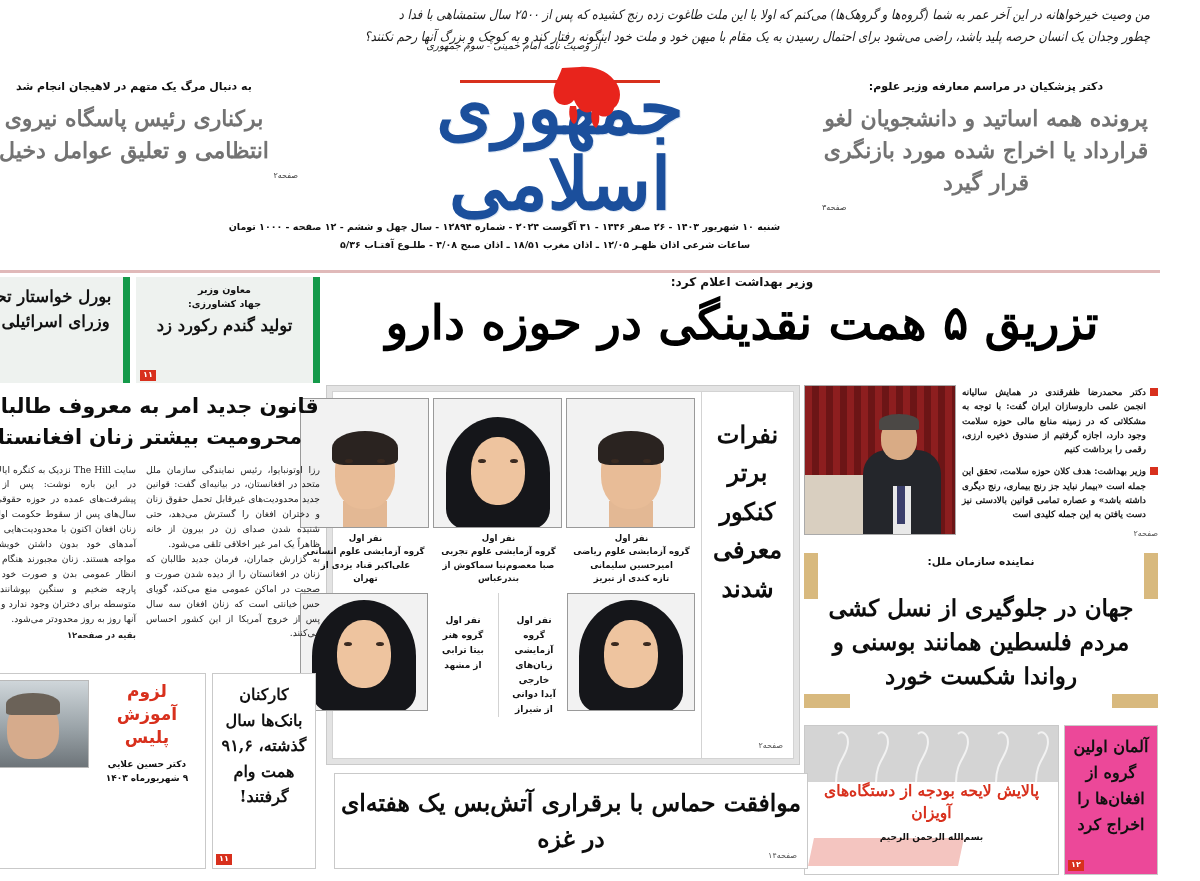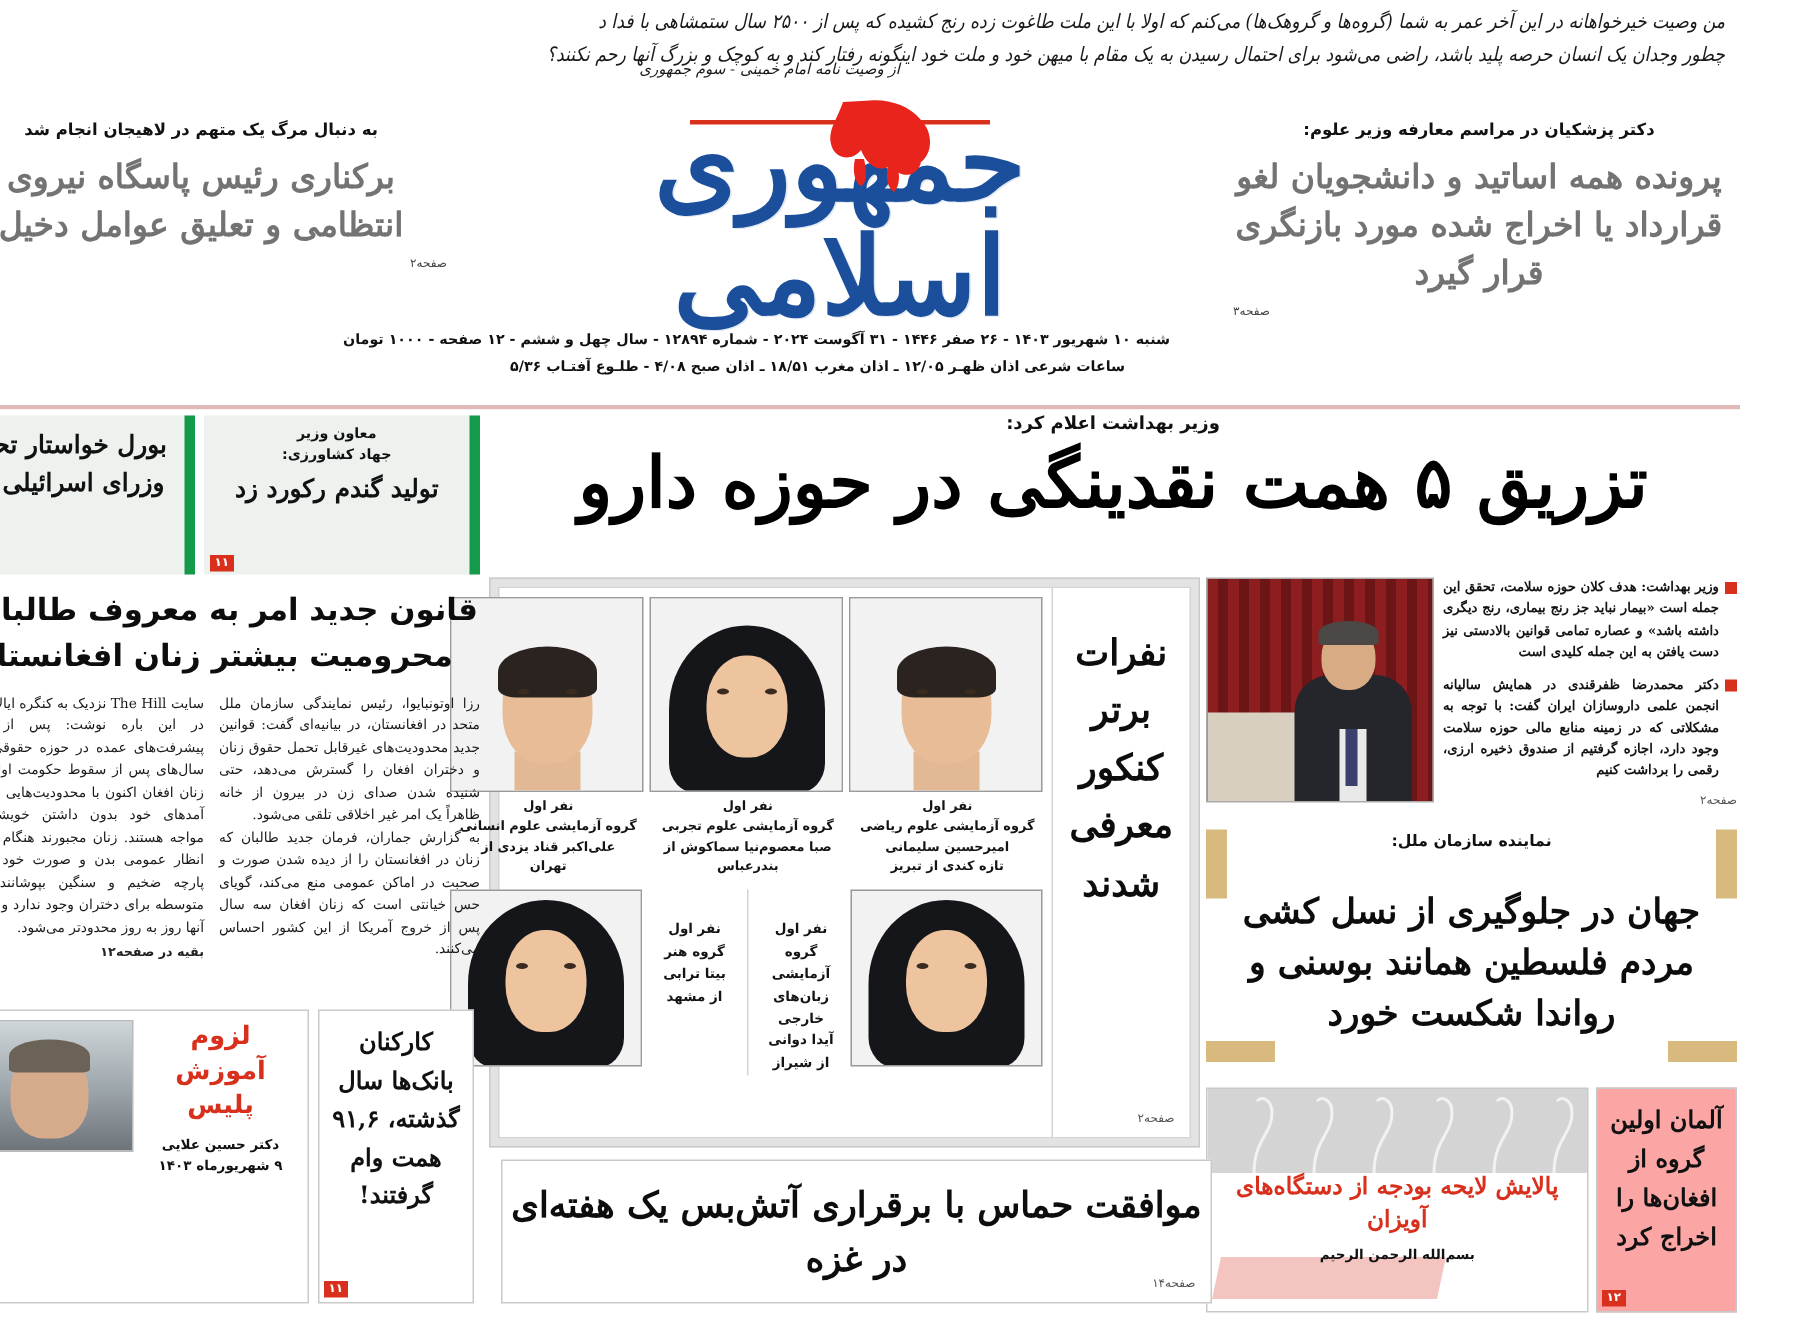"وزیر بهداشت: هدف کلان حوزه" div.min-item { order: before "دکتر محمدرضا ظفرقندی در همایش" -> after "دکتر محمدرضا ظفرقندی در همایش" }
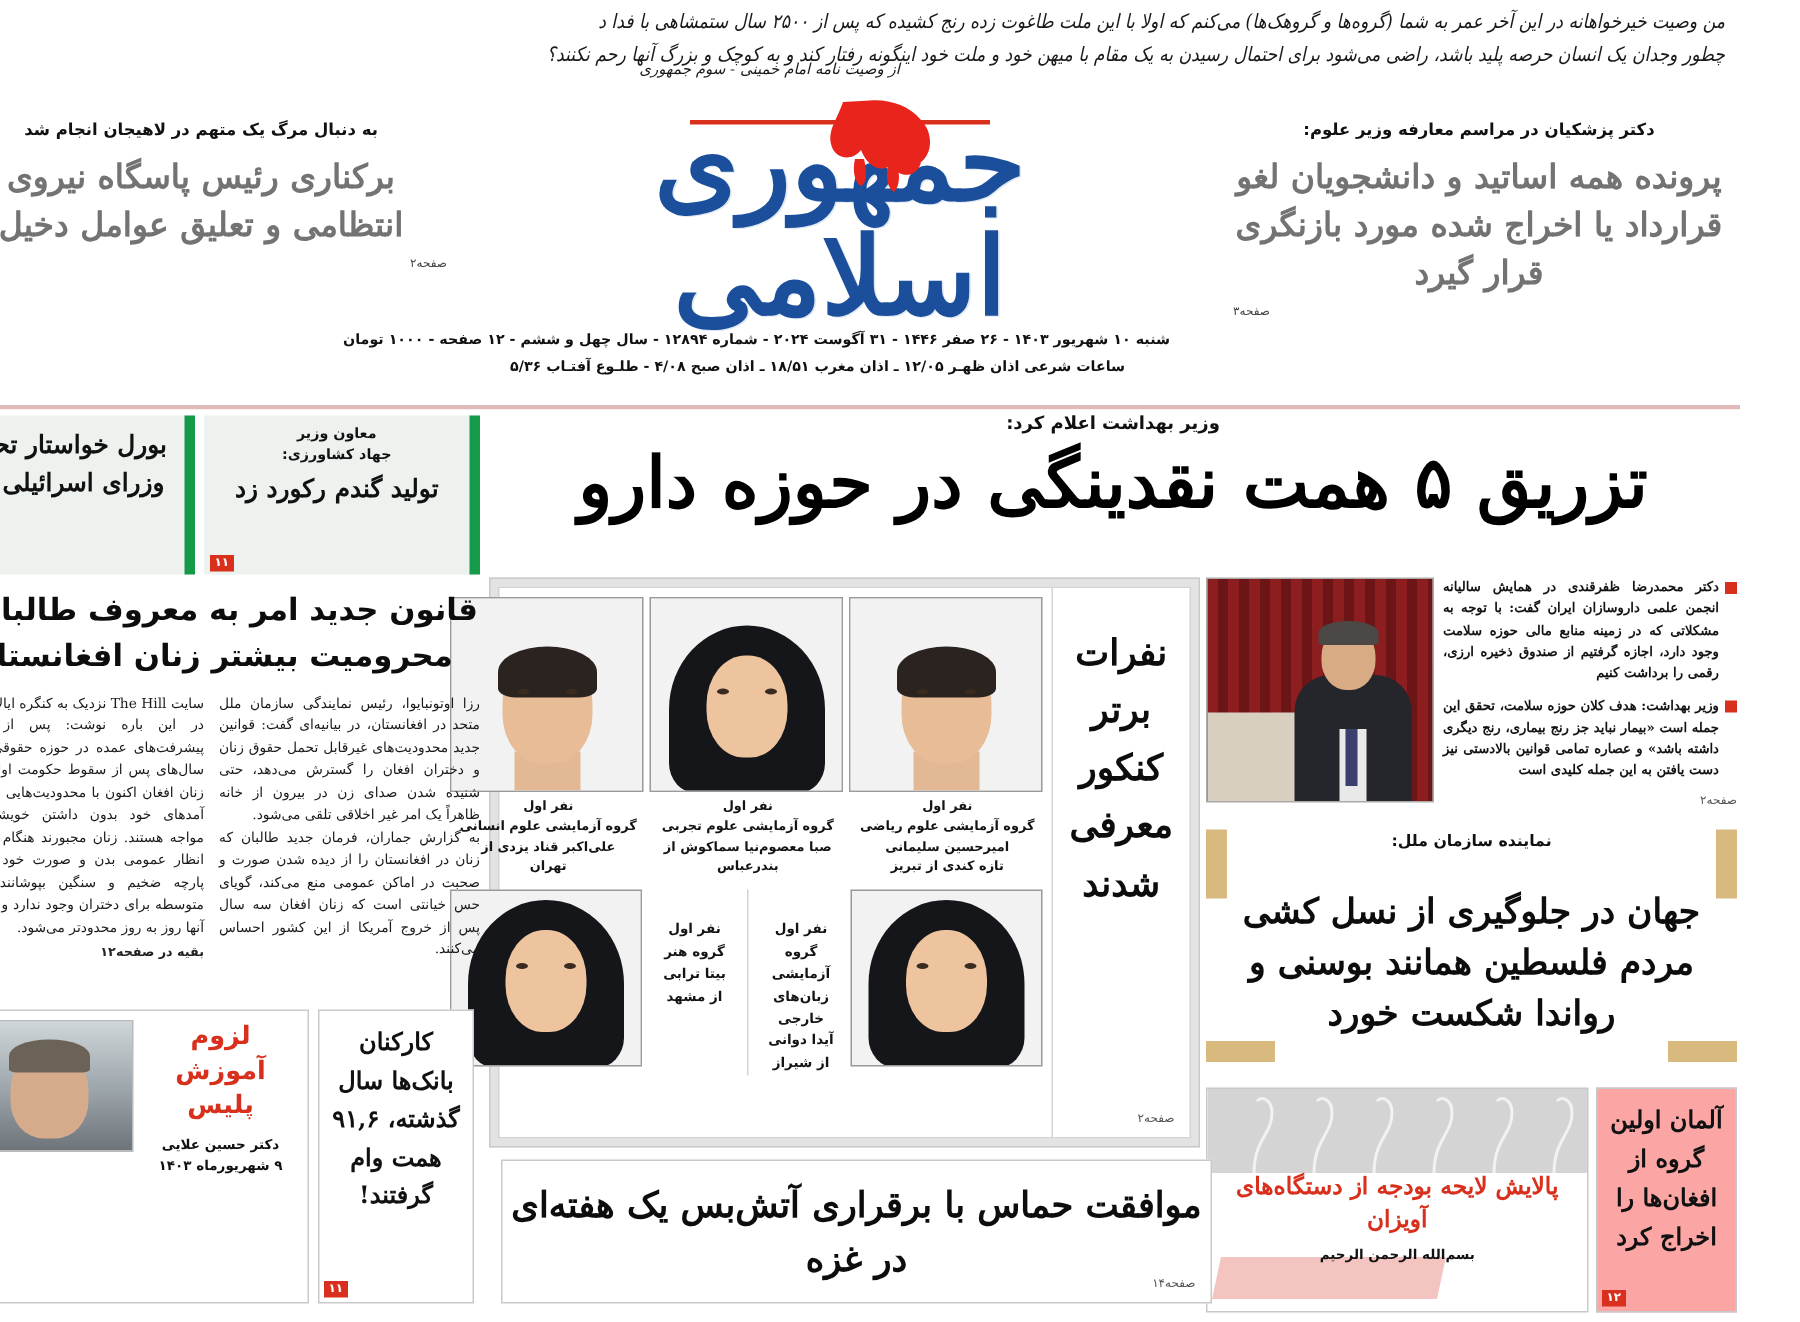"آلمان اولین گروه از افغان‌ها" .boxGermany { background: #fca5a5 -> #ec4899 }
